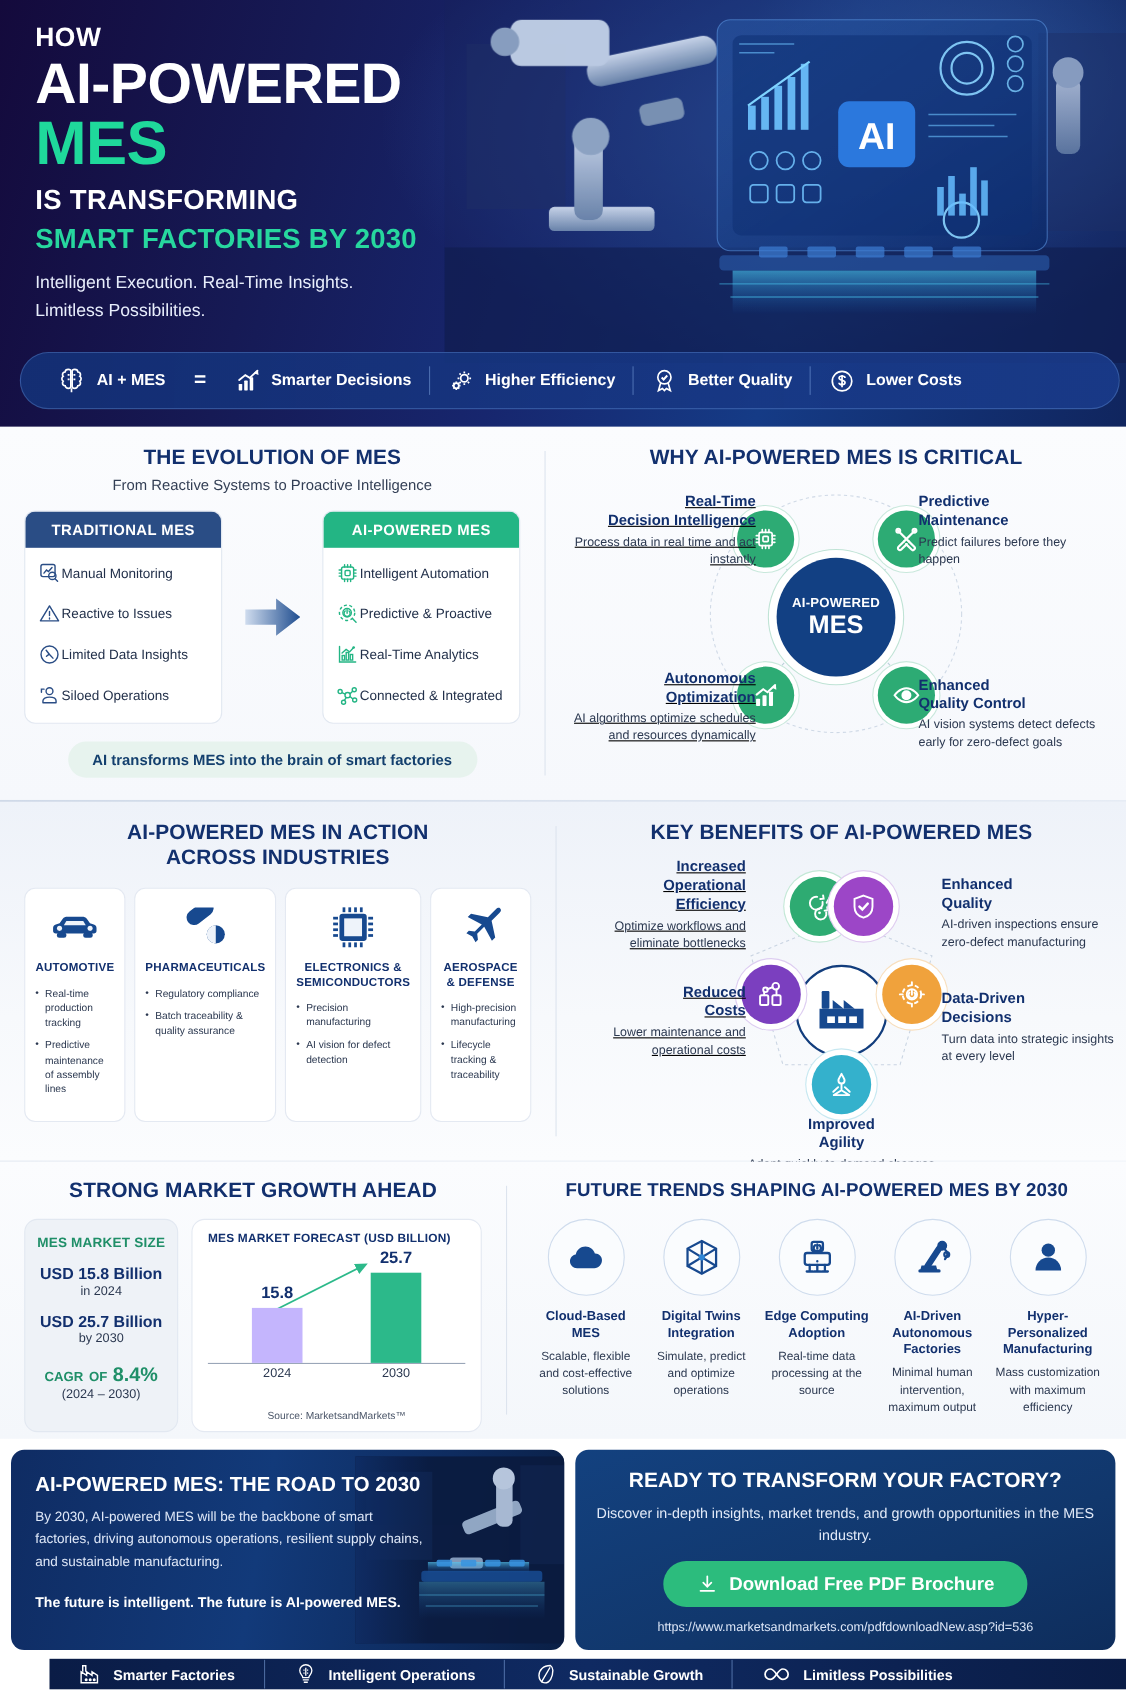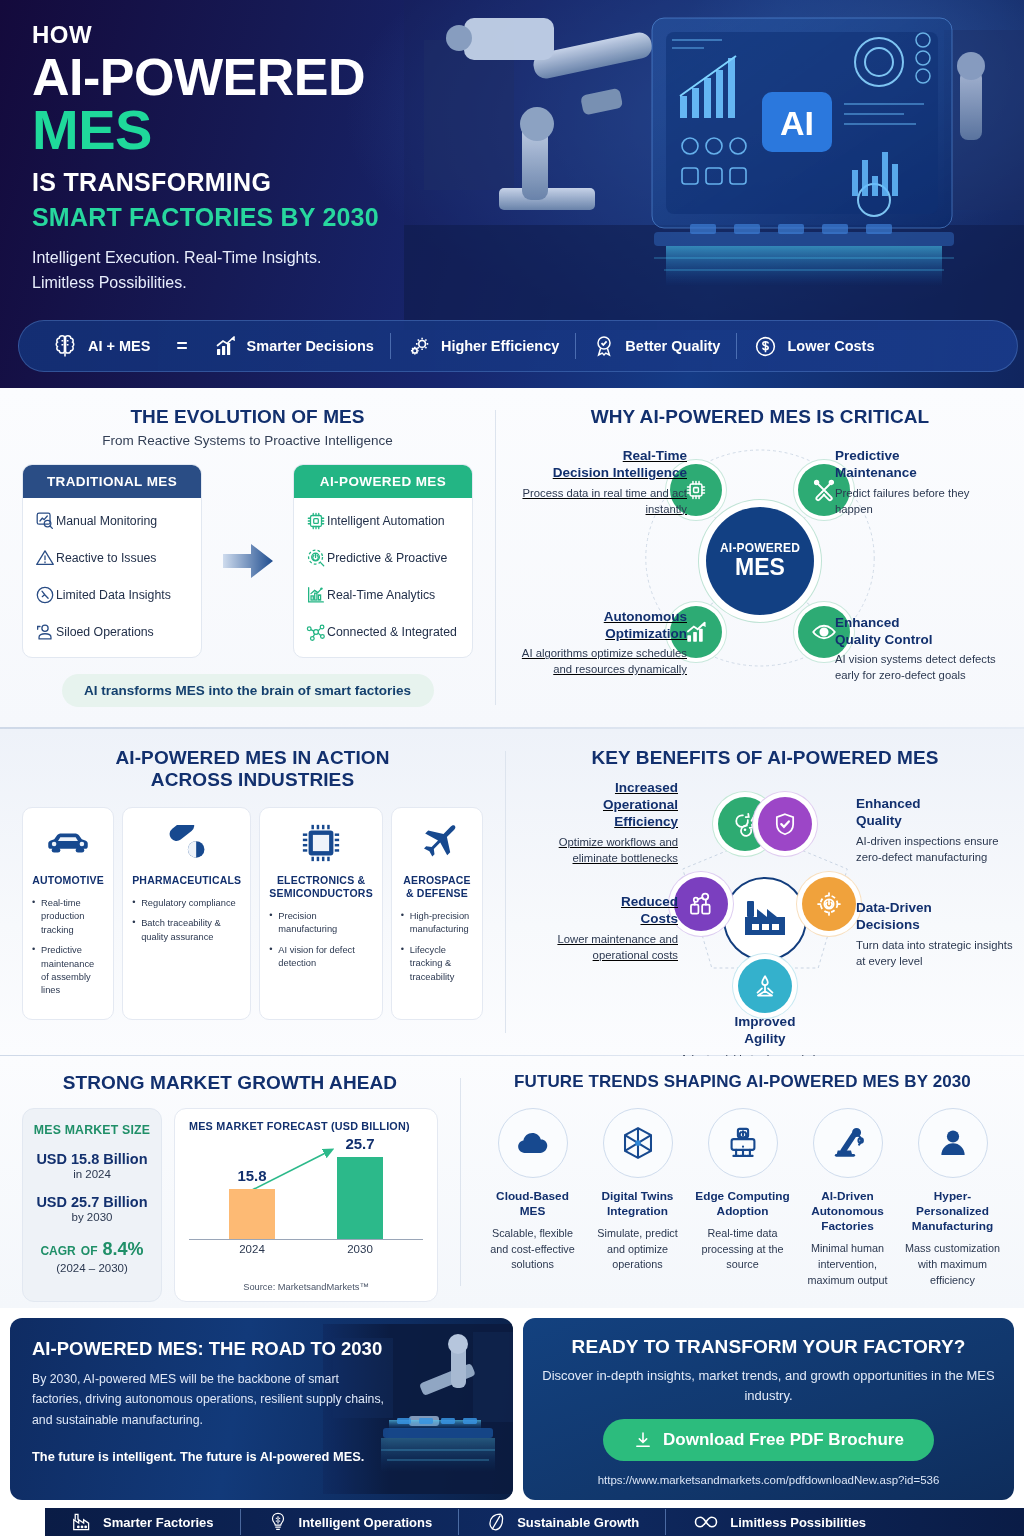"15.8" div.bar { background: #fdba74 -> #c4b5fd }
